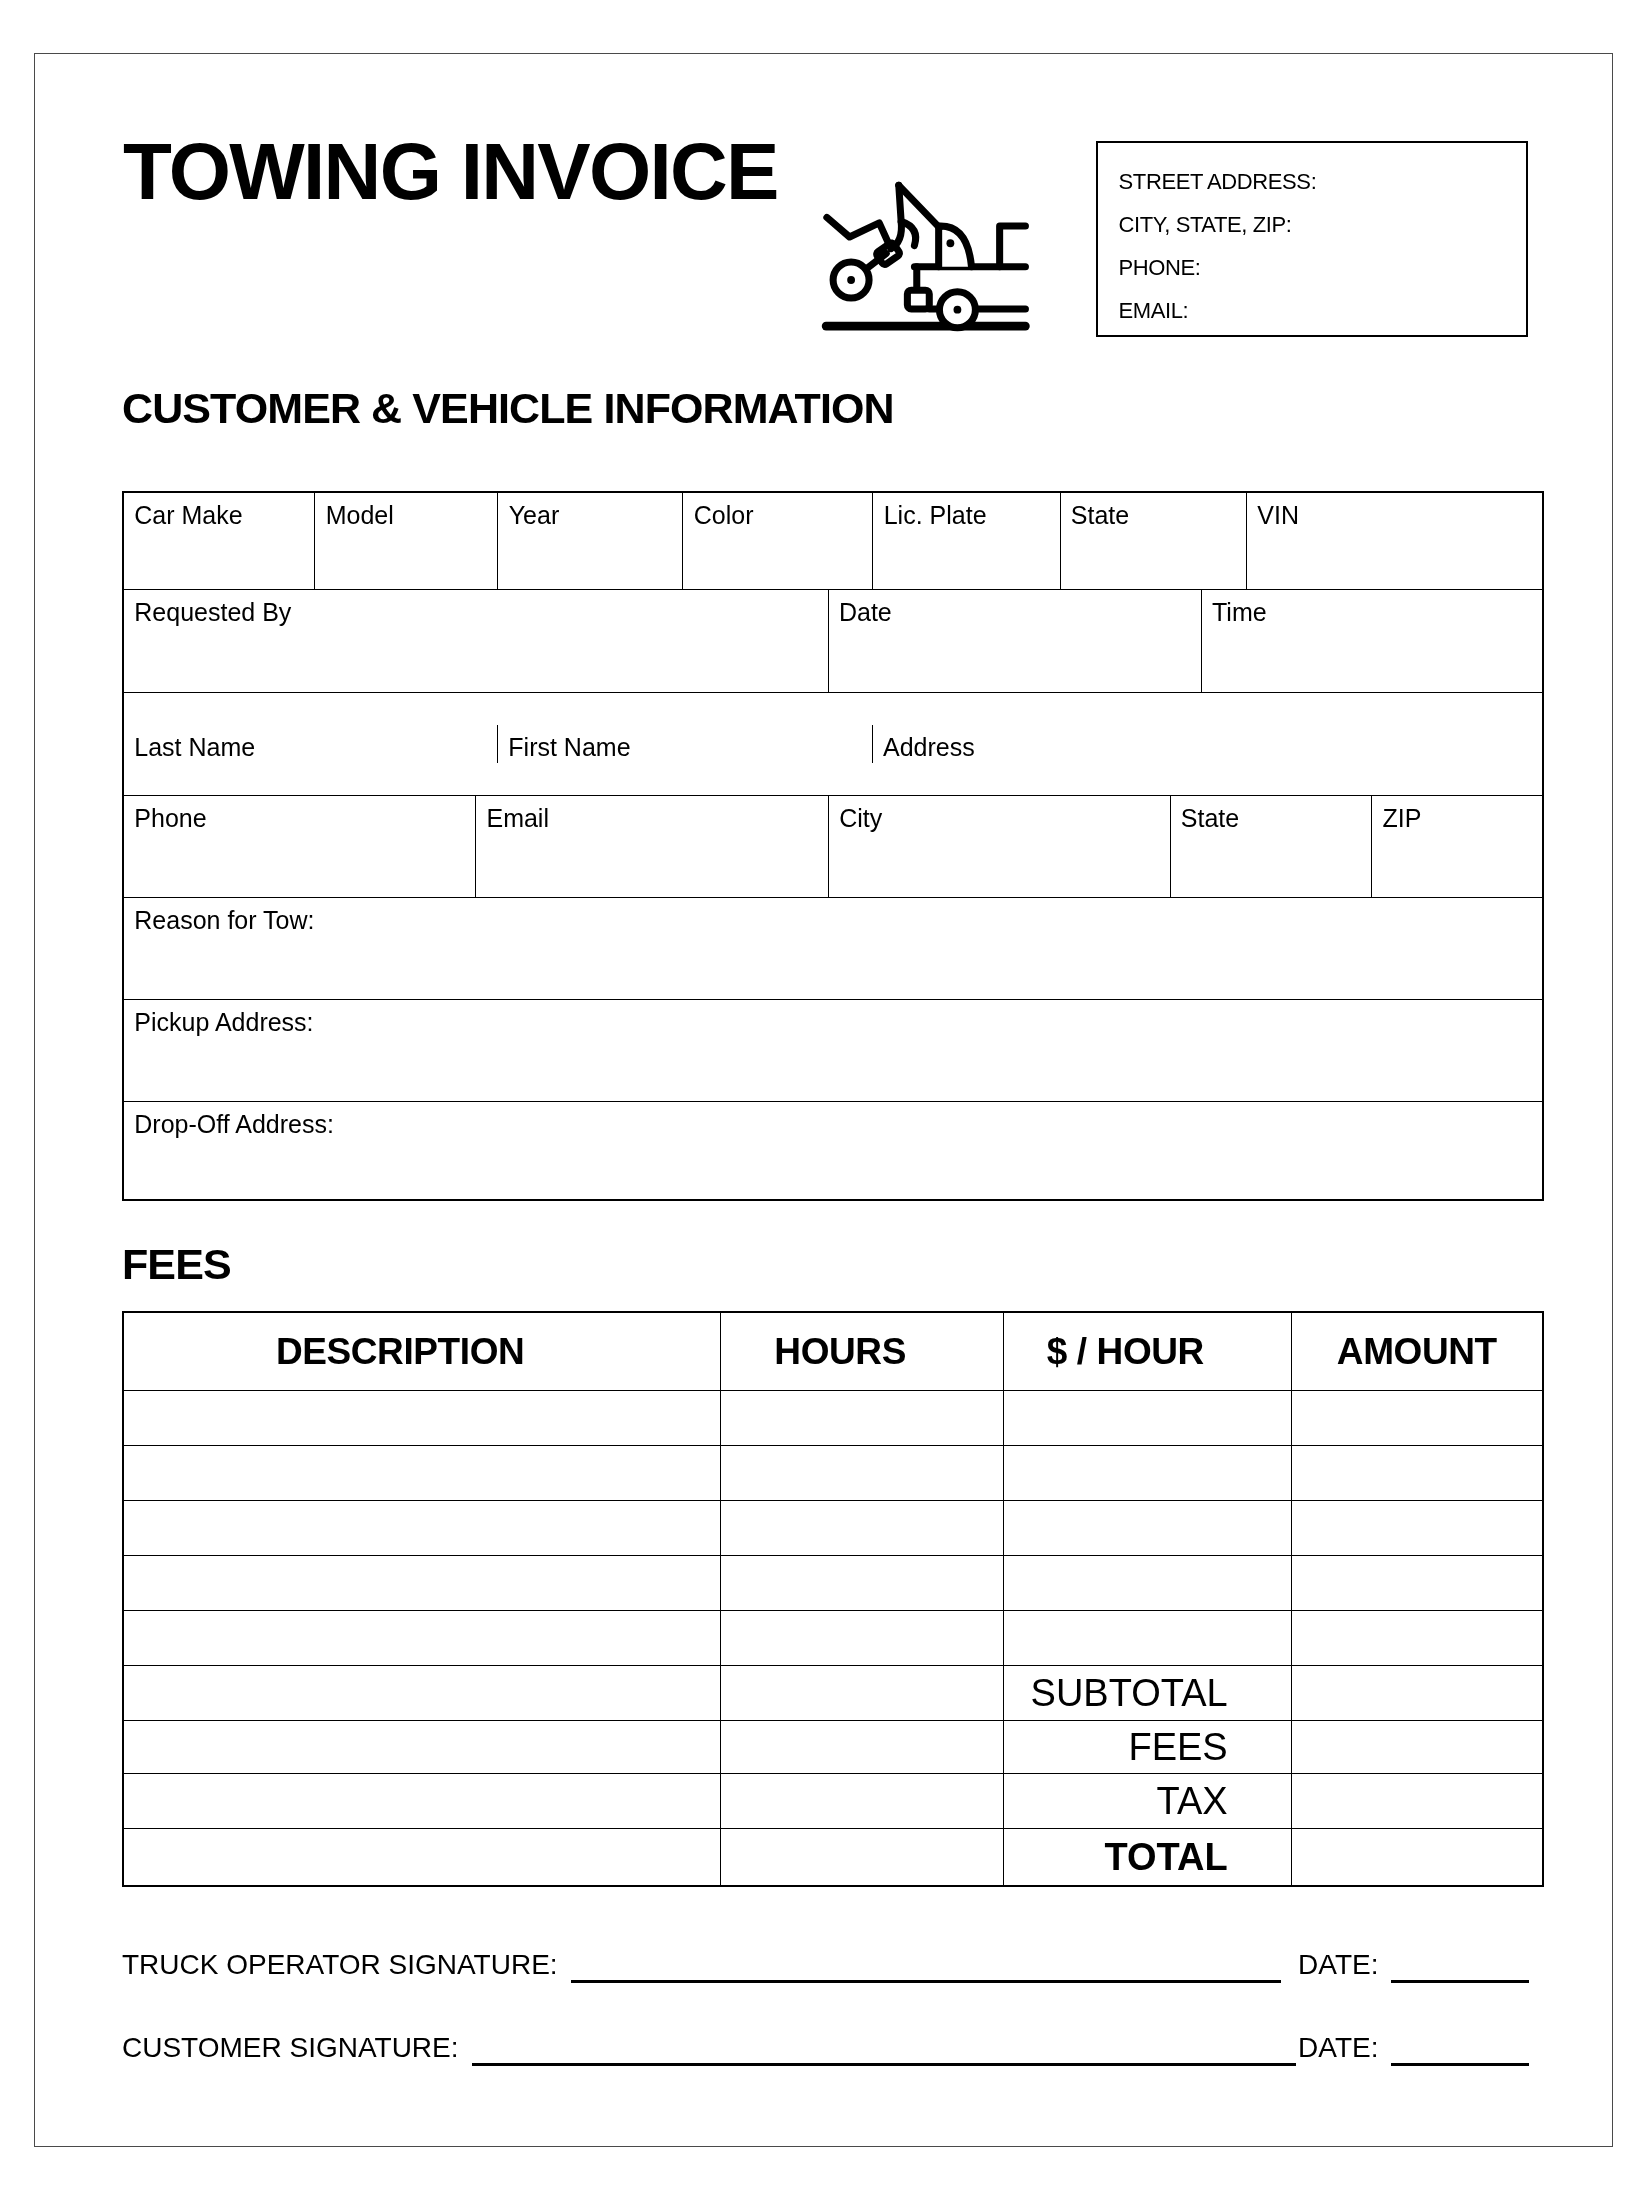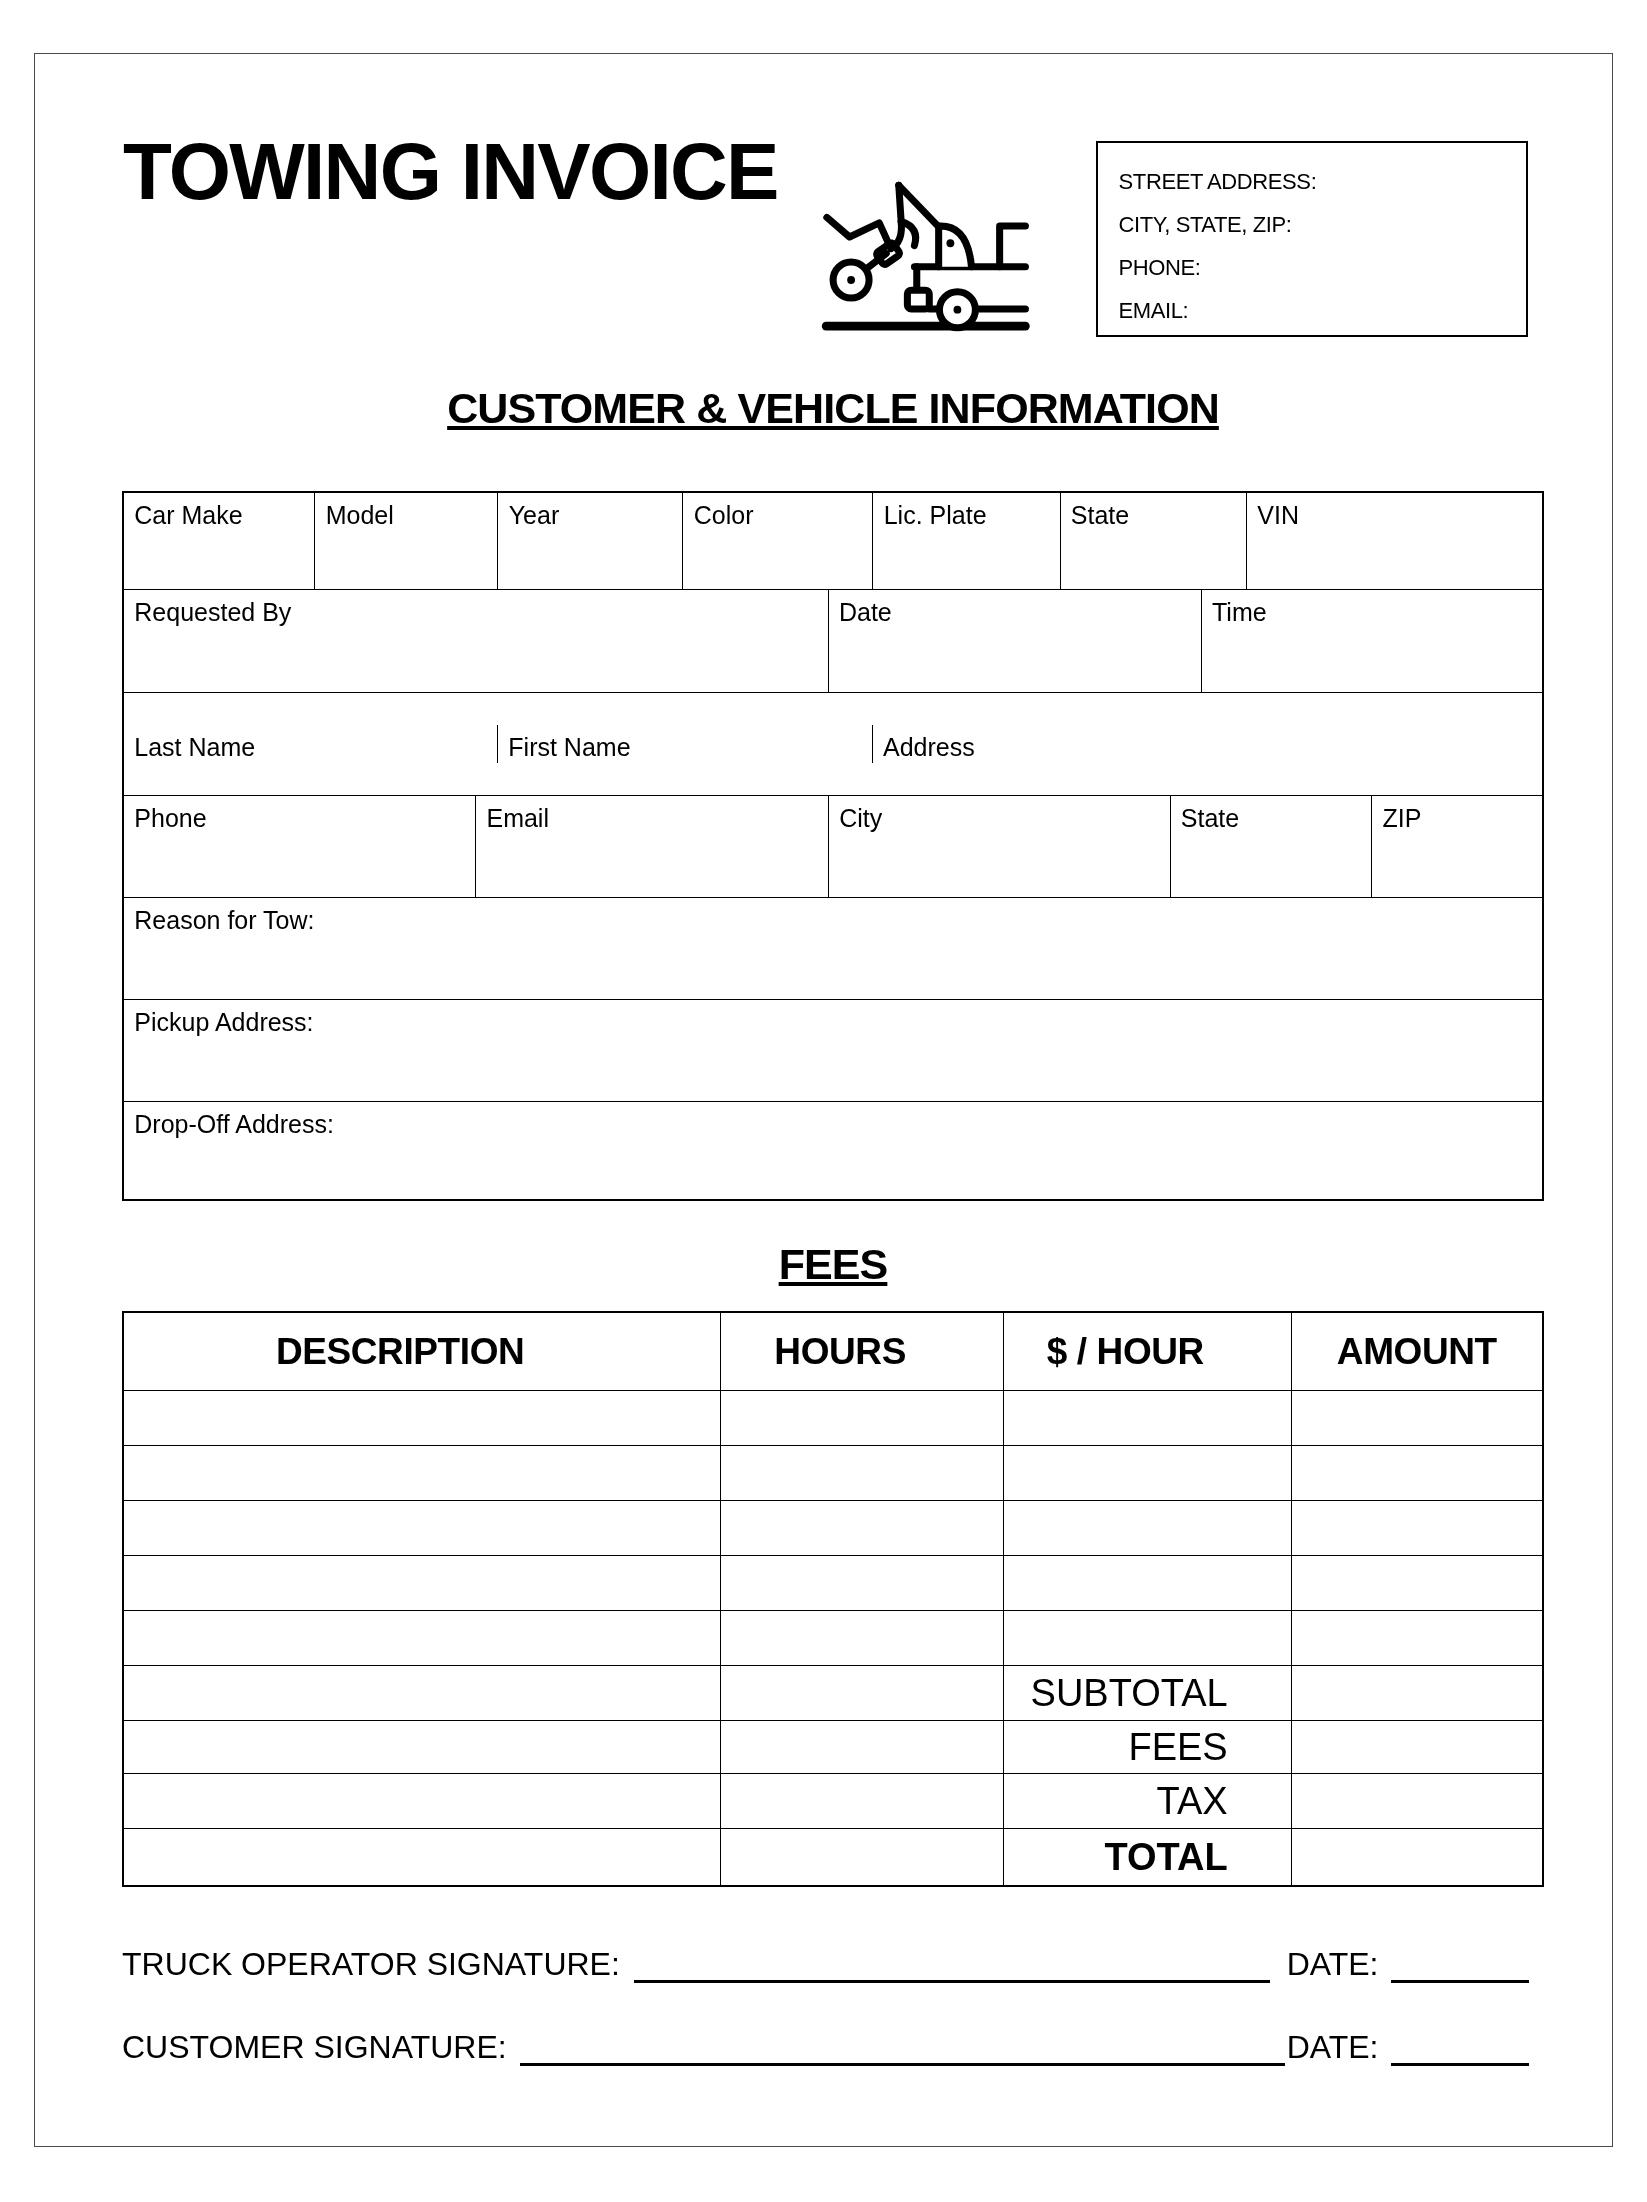"CUSTOMER & VEHICLE INFORMATION" .section-heading { text-align: center -> none; text-decoration: underline -> none }
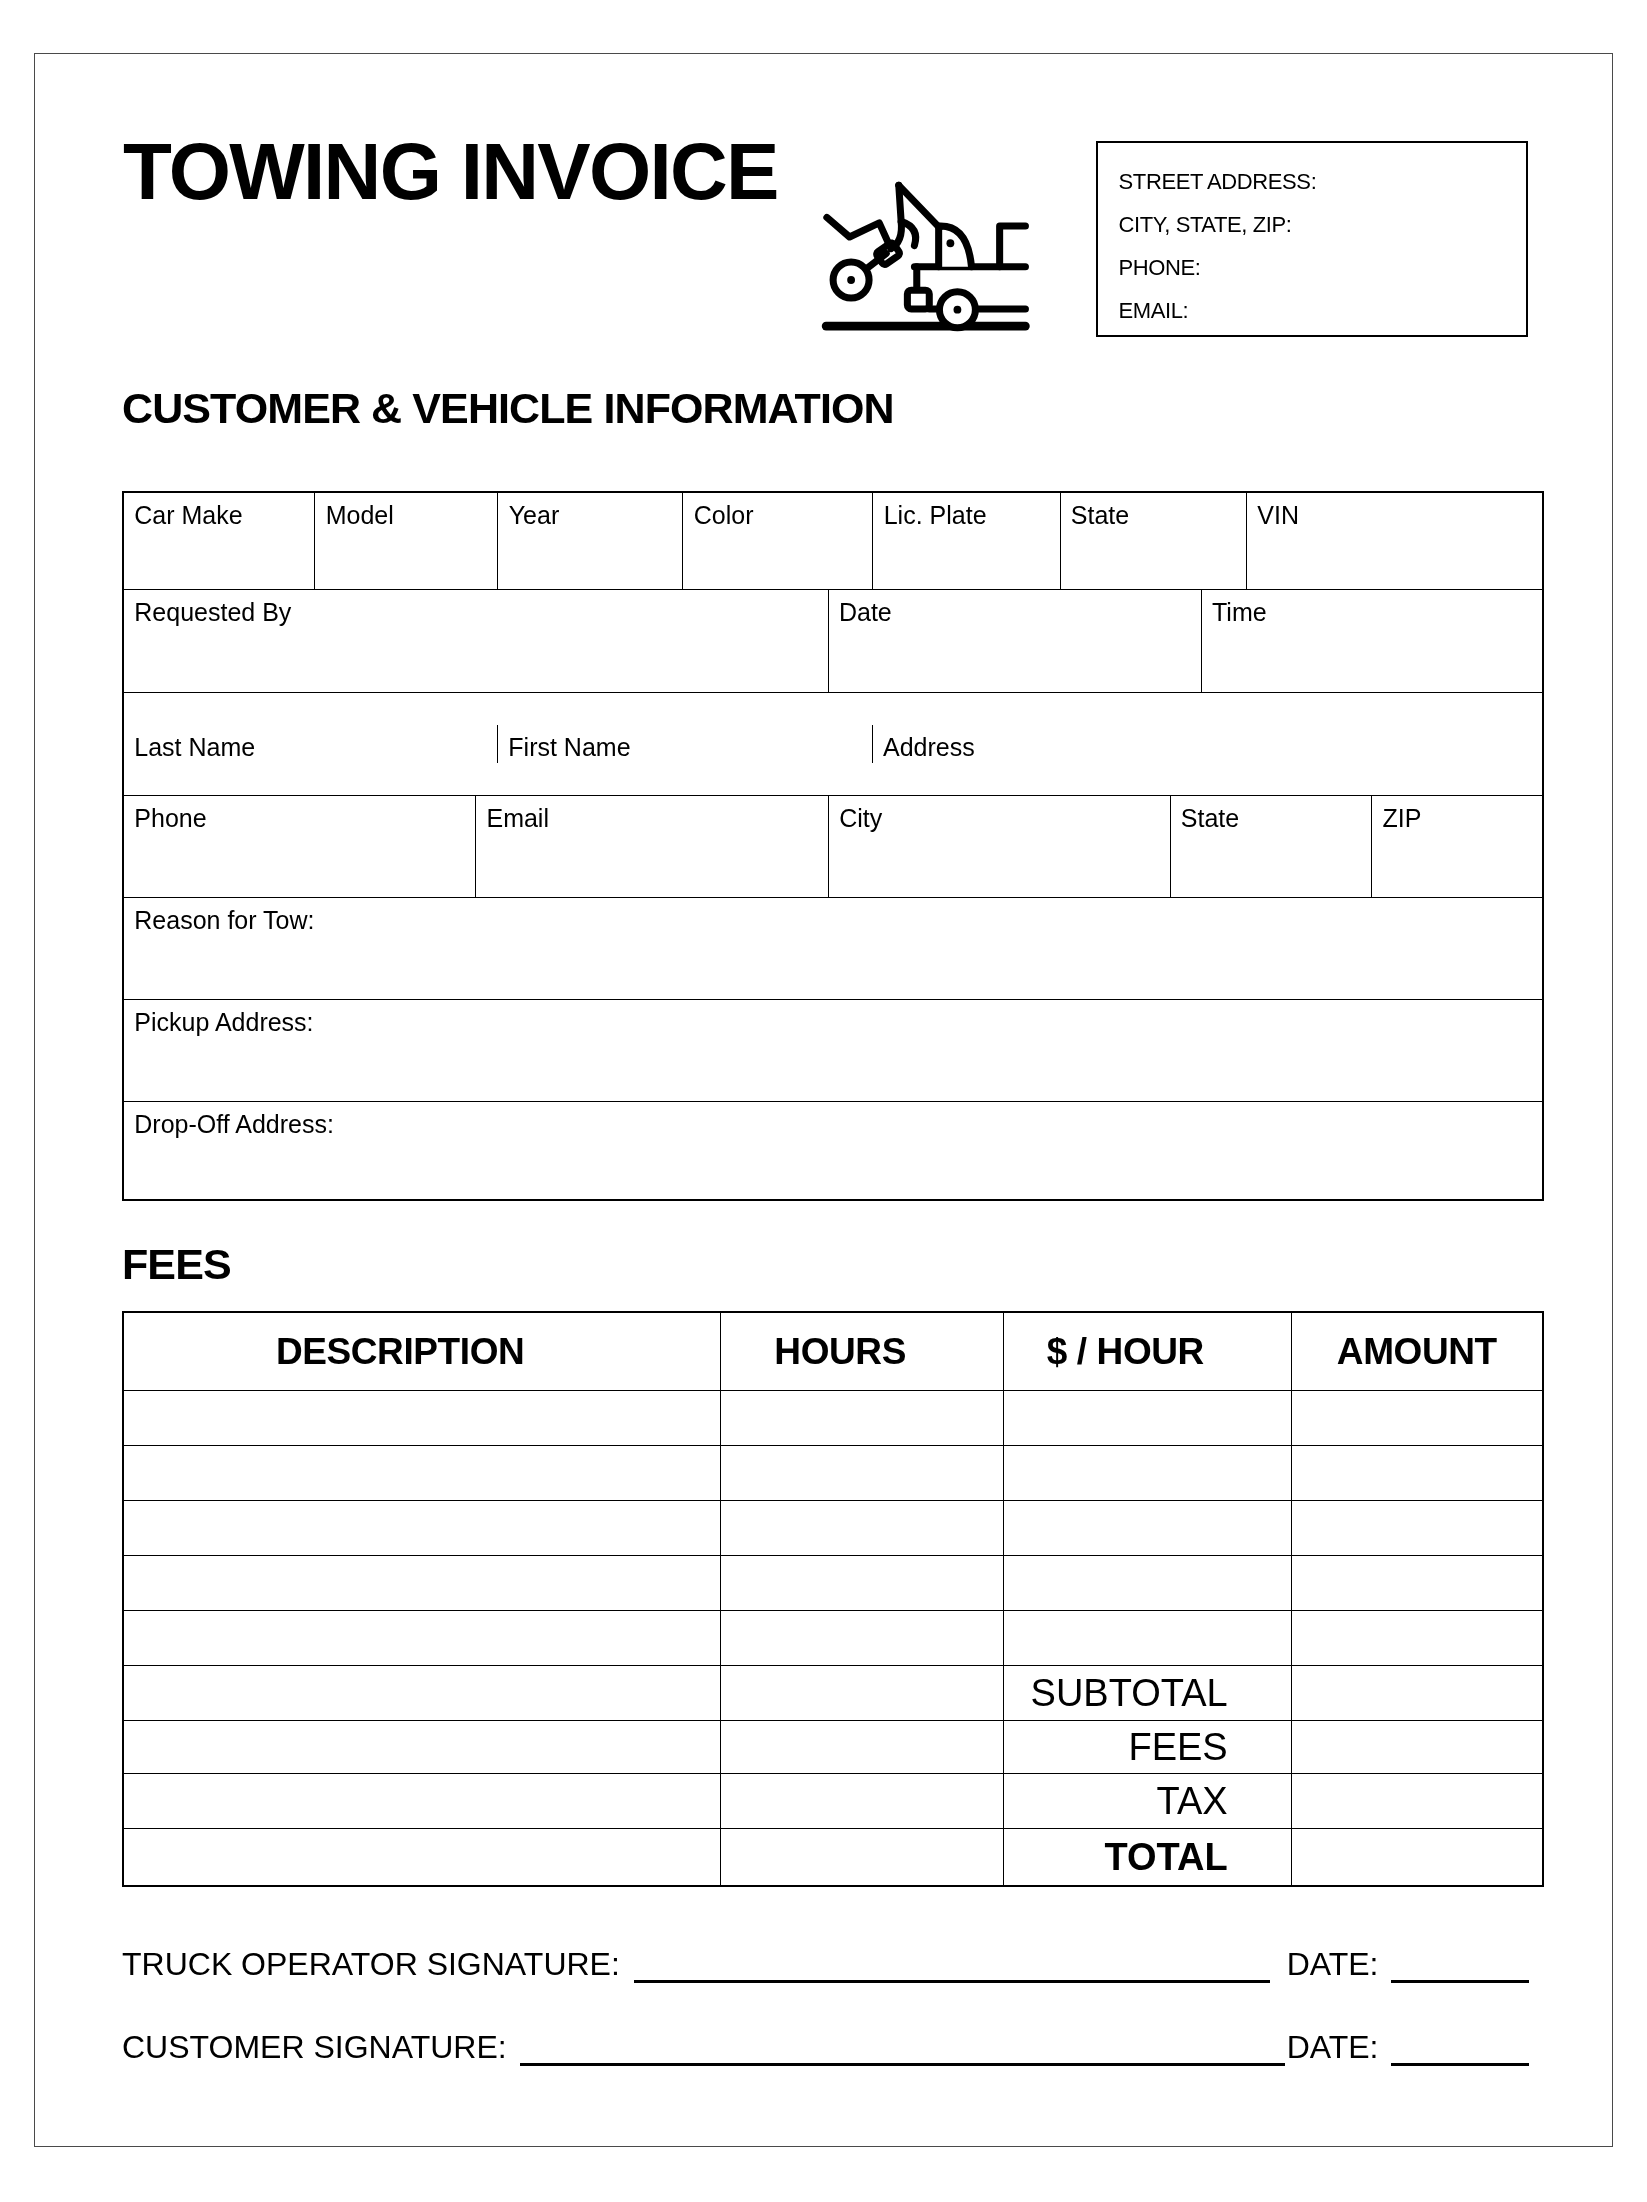"TRUCK OPERATOR SIGNATURE:" .sig-row { font-size: 32px -> 28px }
